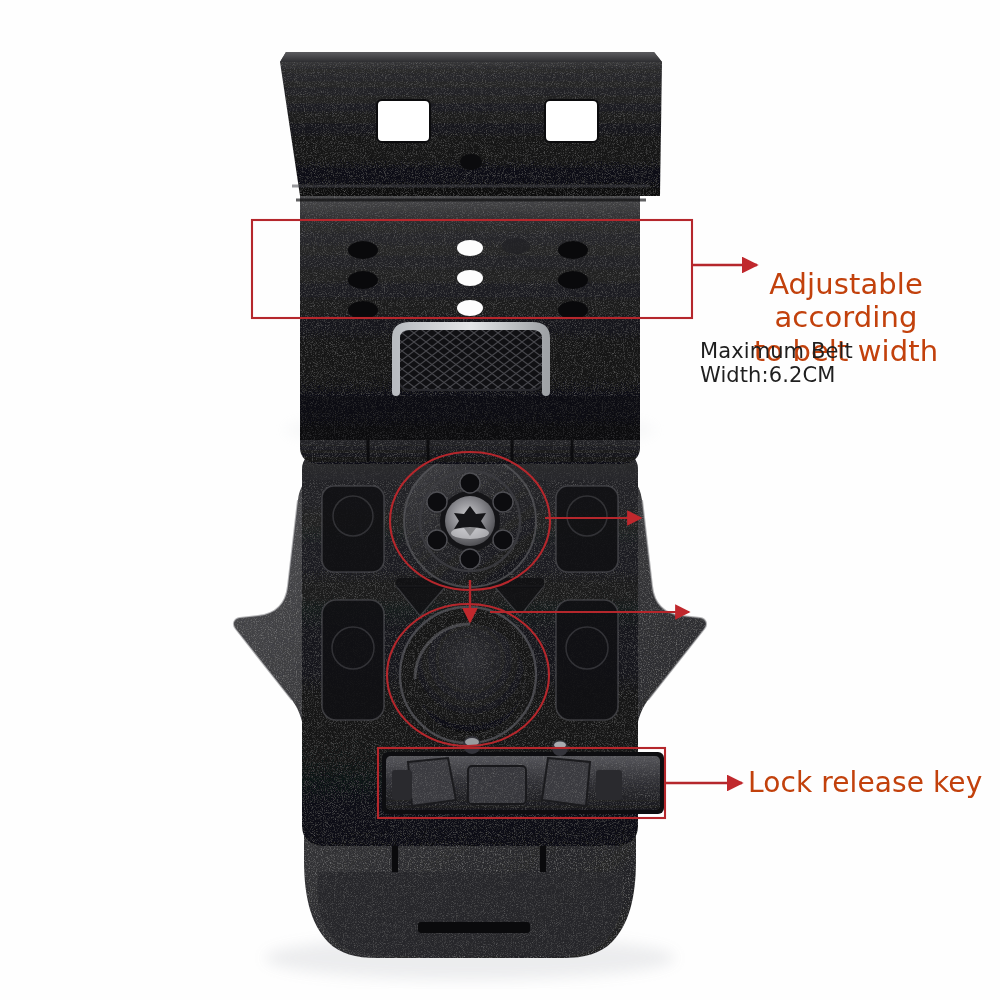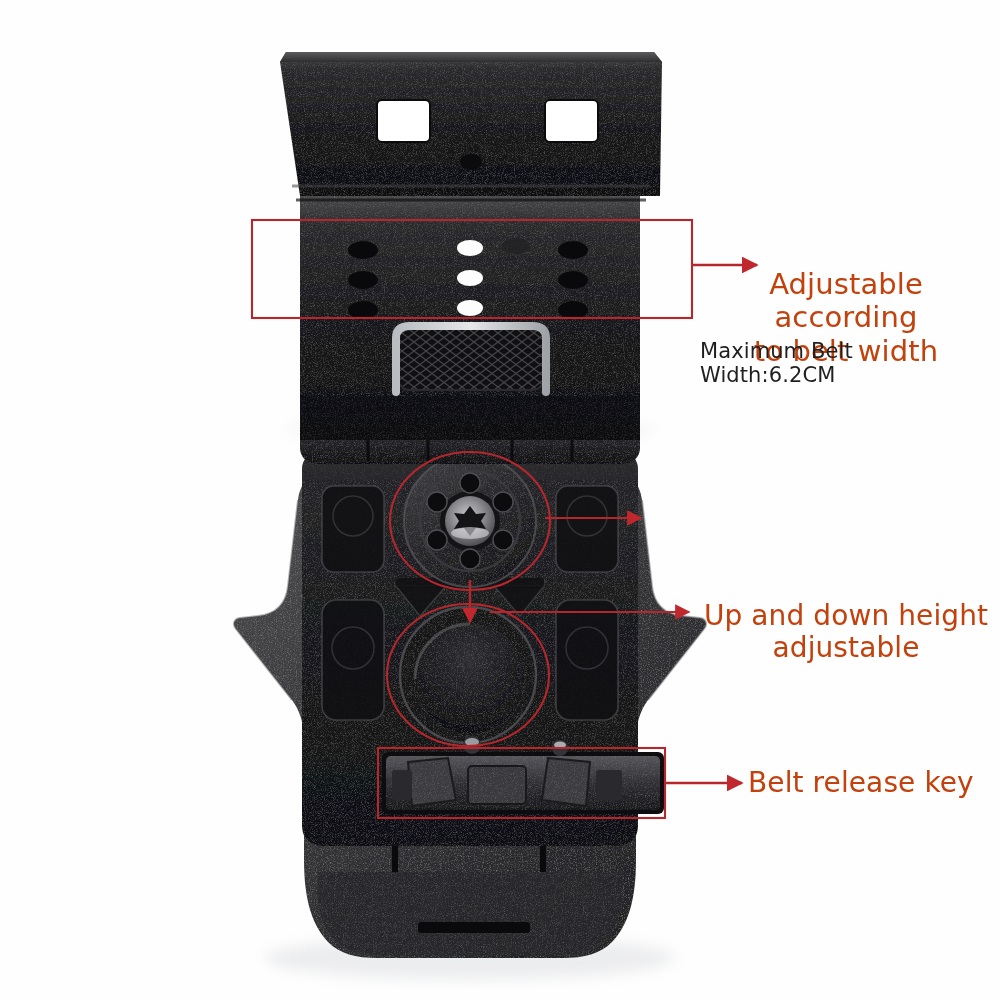"Up and down height" div.callout-text { html: <div>Up and down height adjustable</div> -> none }
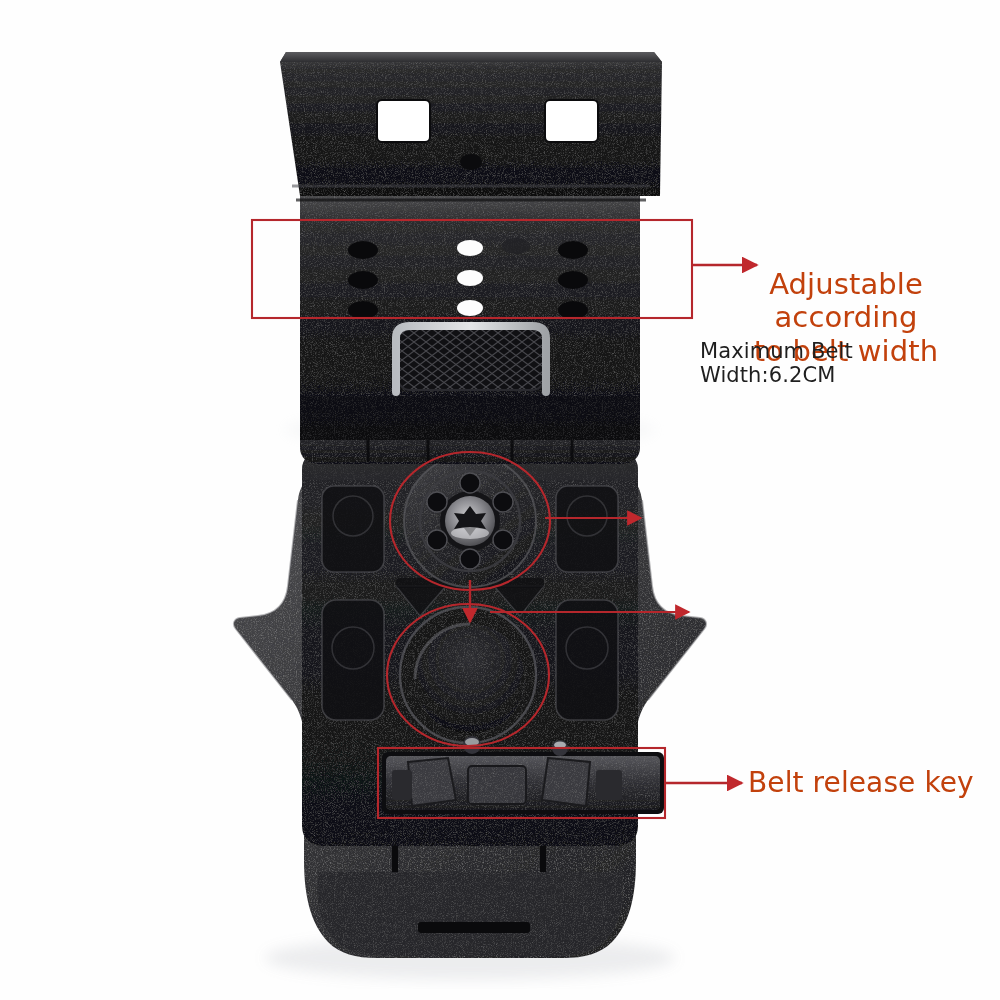"Belt release key" div.callout-text { text: Belt -> Lock }
